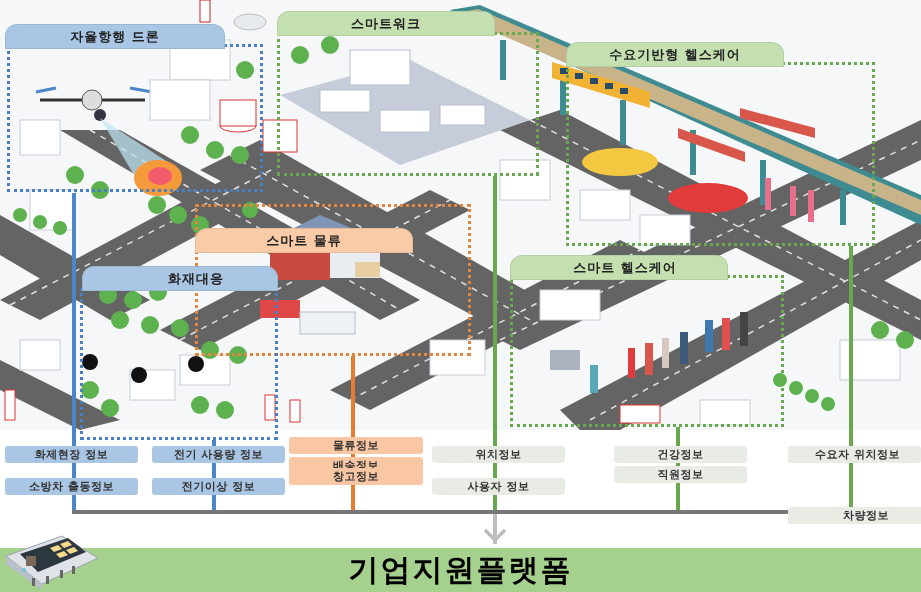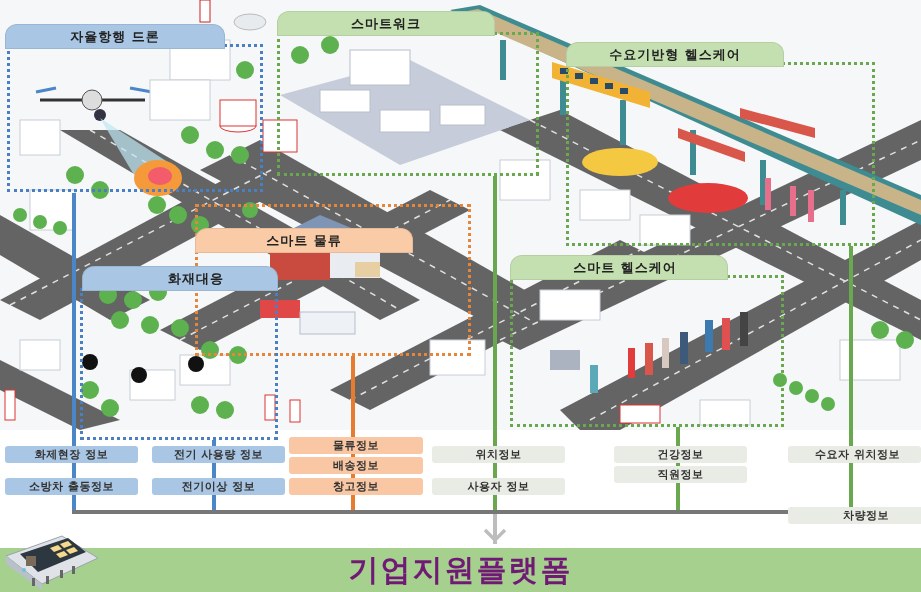"창고정보" div.info { top: 478px -> 468px }
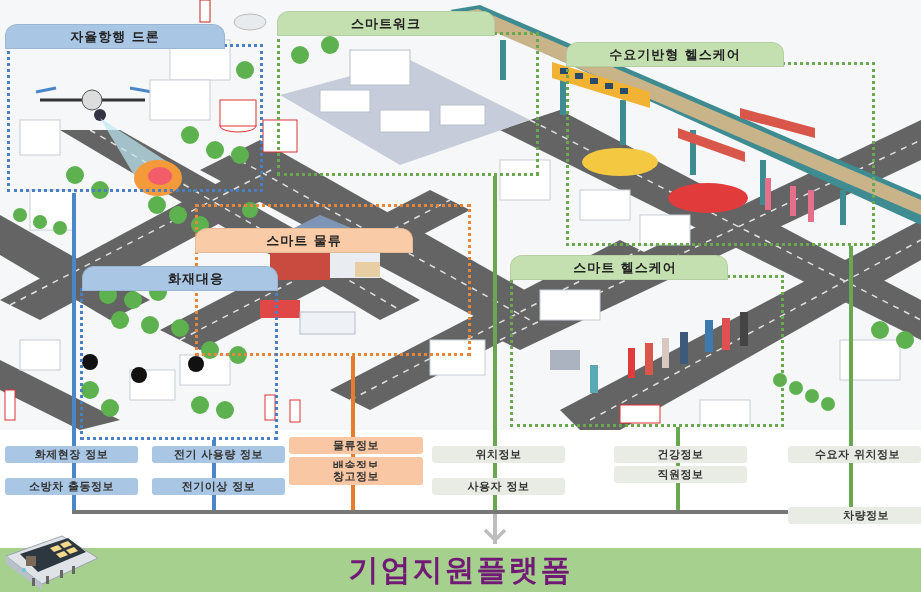"기업지원플랫폼" .platform-title { color: #701a75 -> #000000 }
